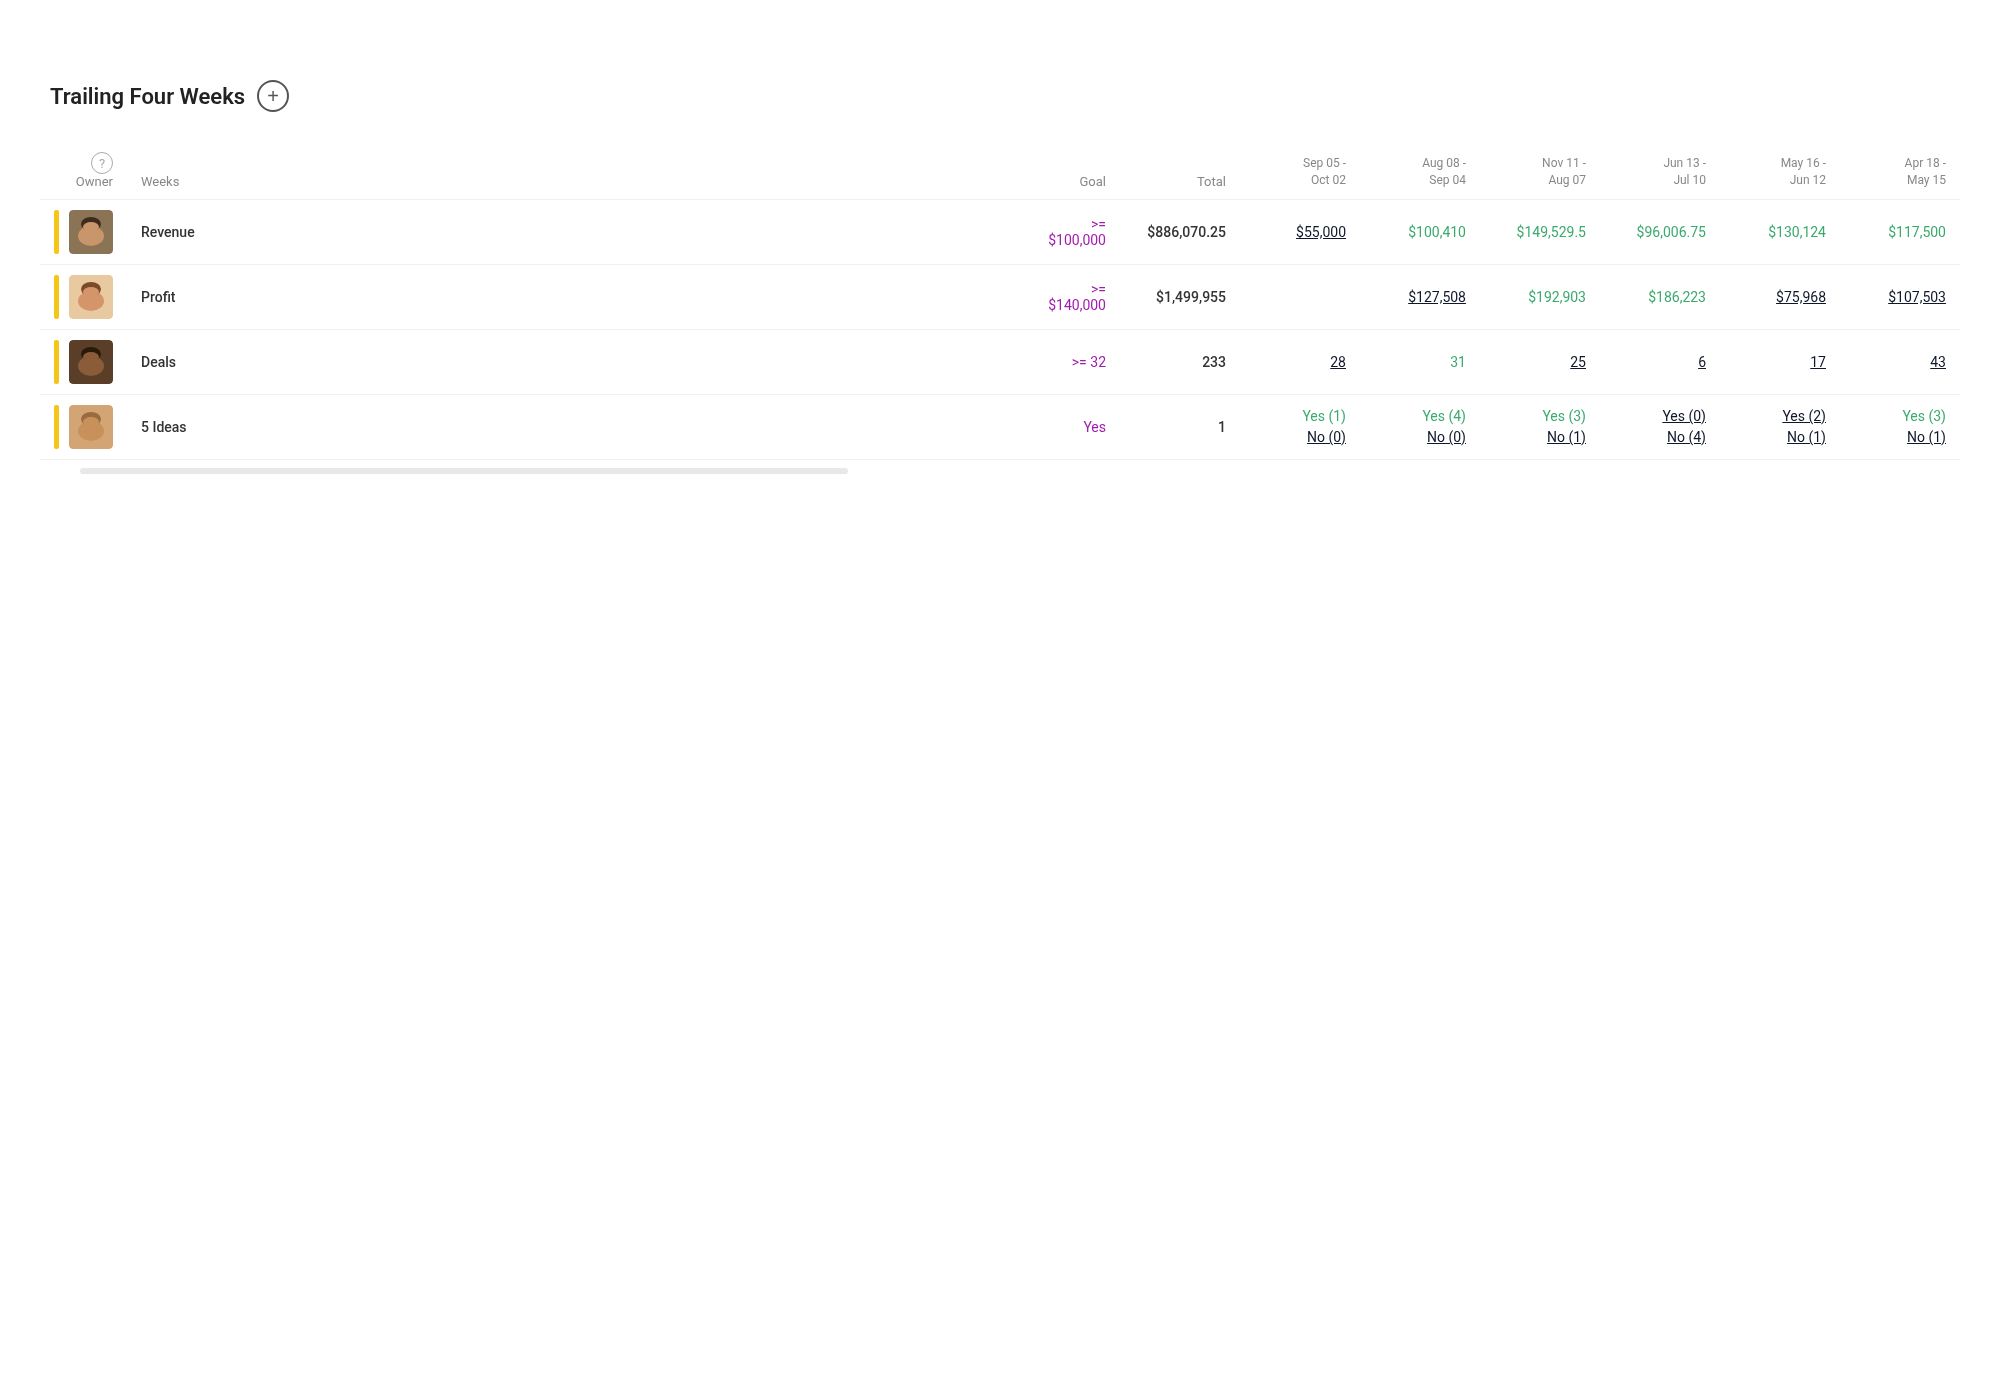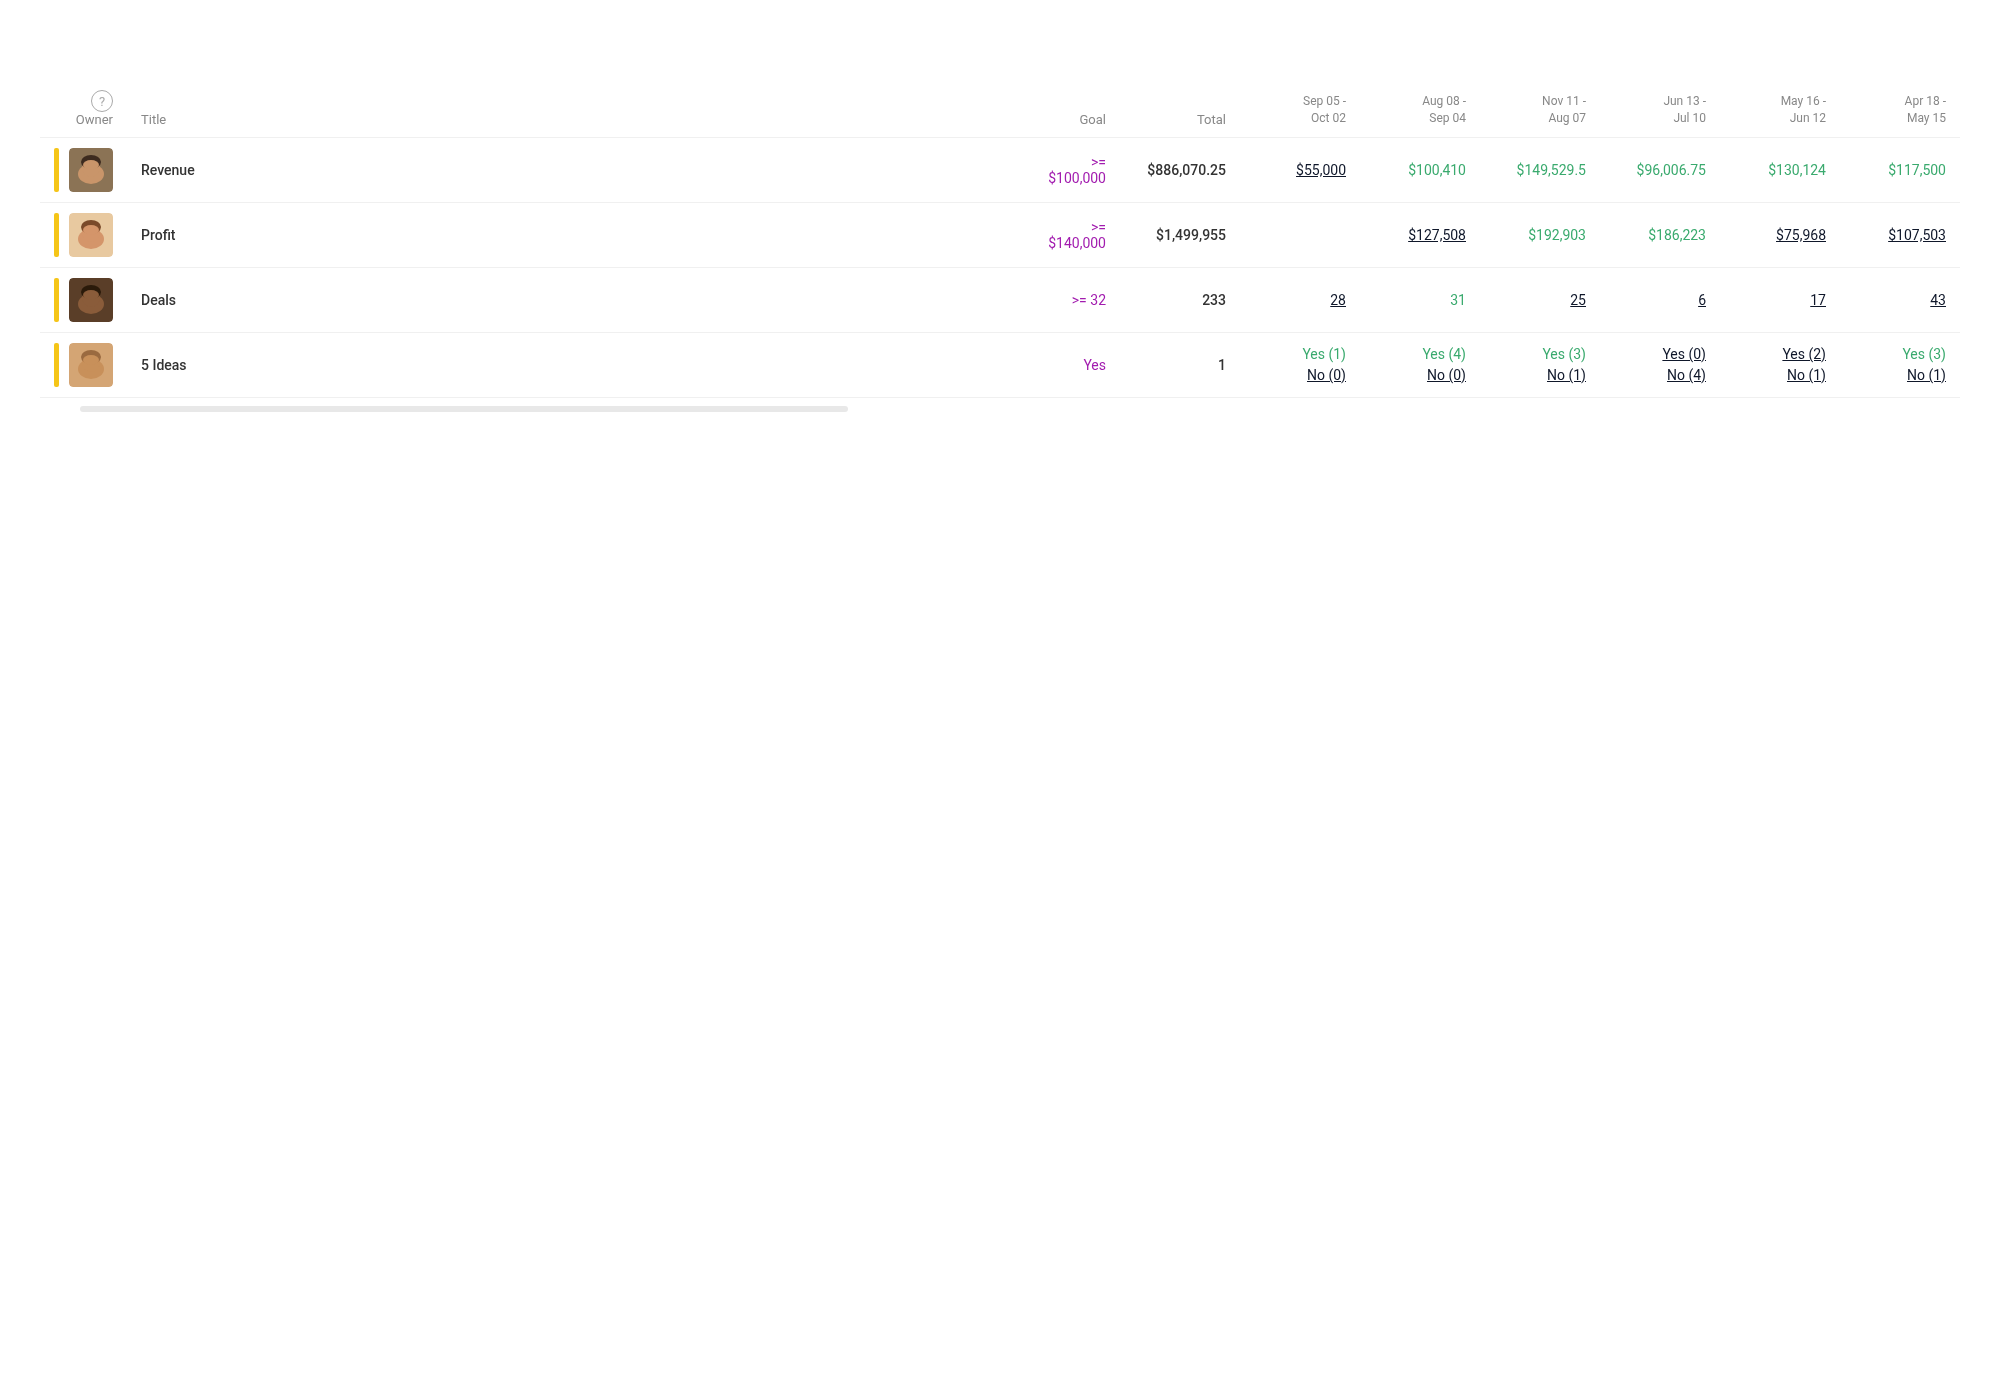"Trailing Four Weeks" div.section-header { html: none -> <div> <span>Trailing Four Weeks</span> <button> <span>+</span> </button> </div> }
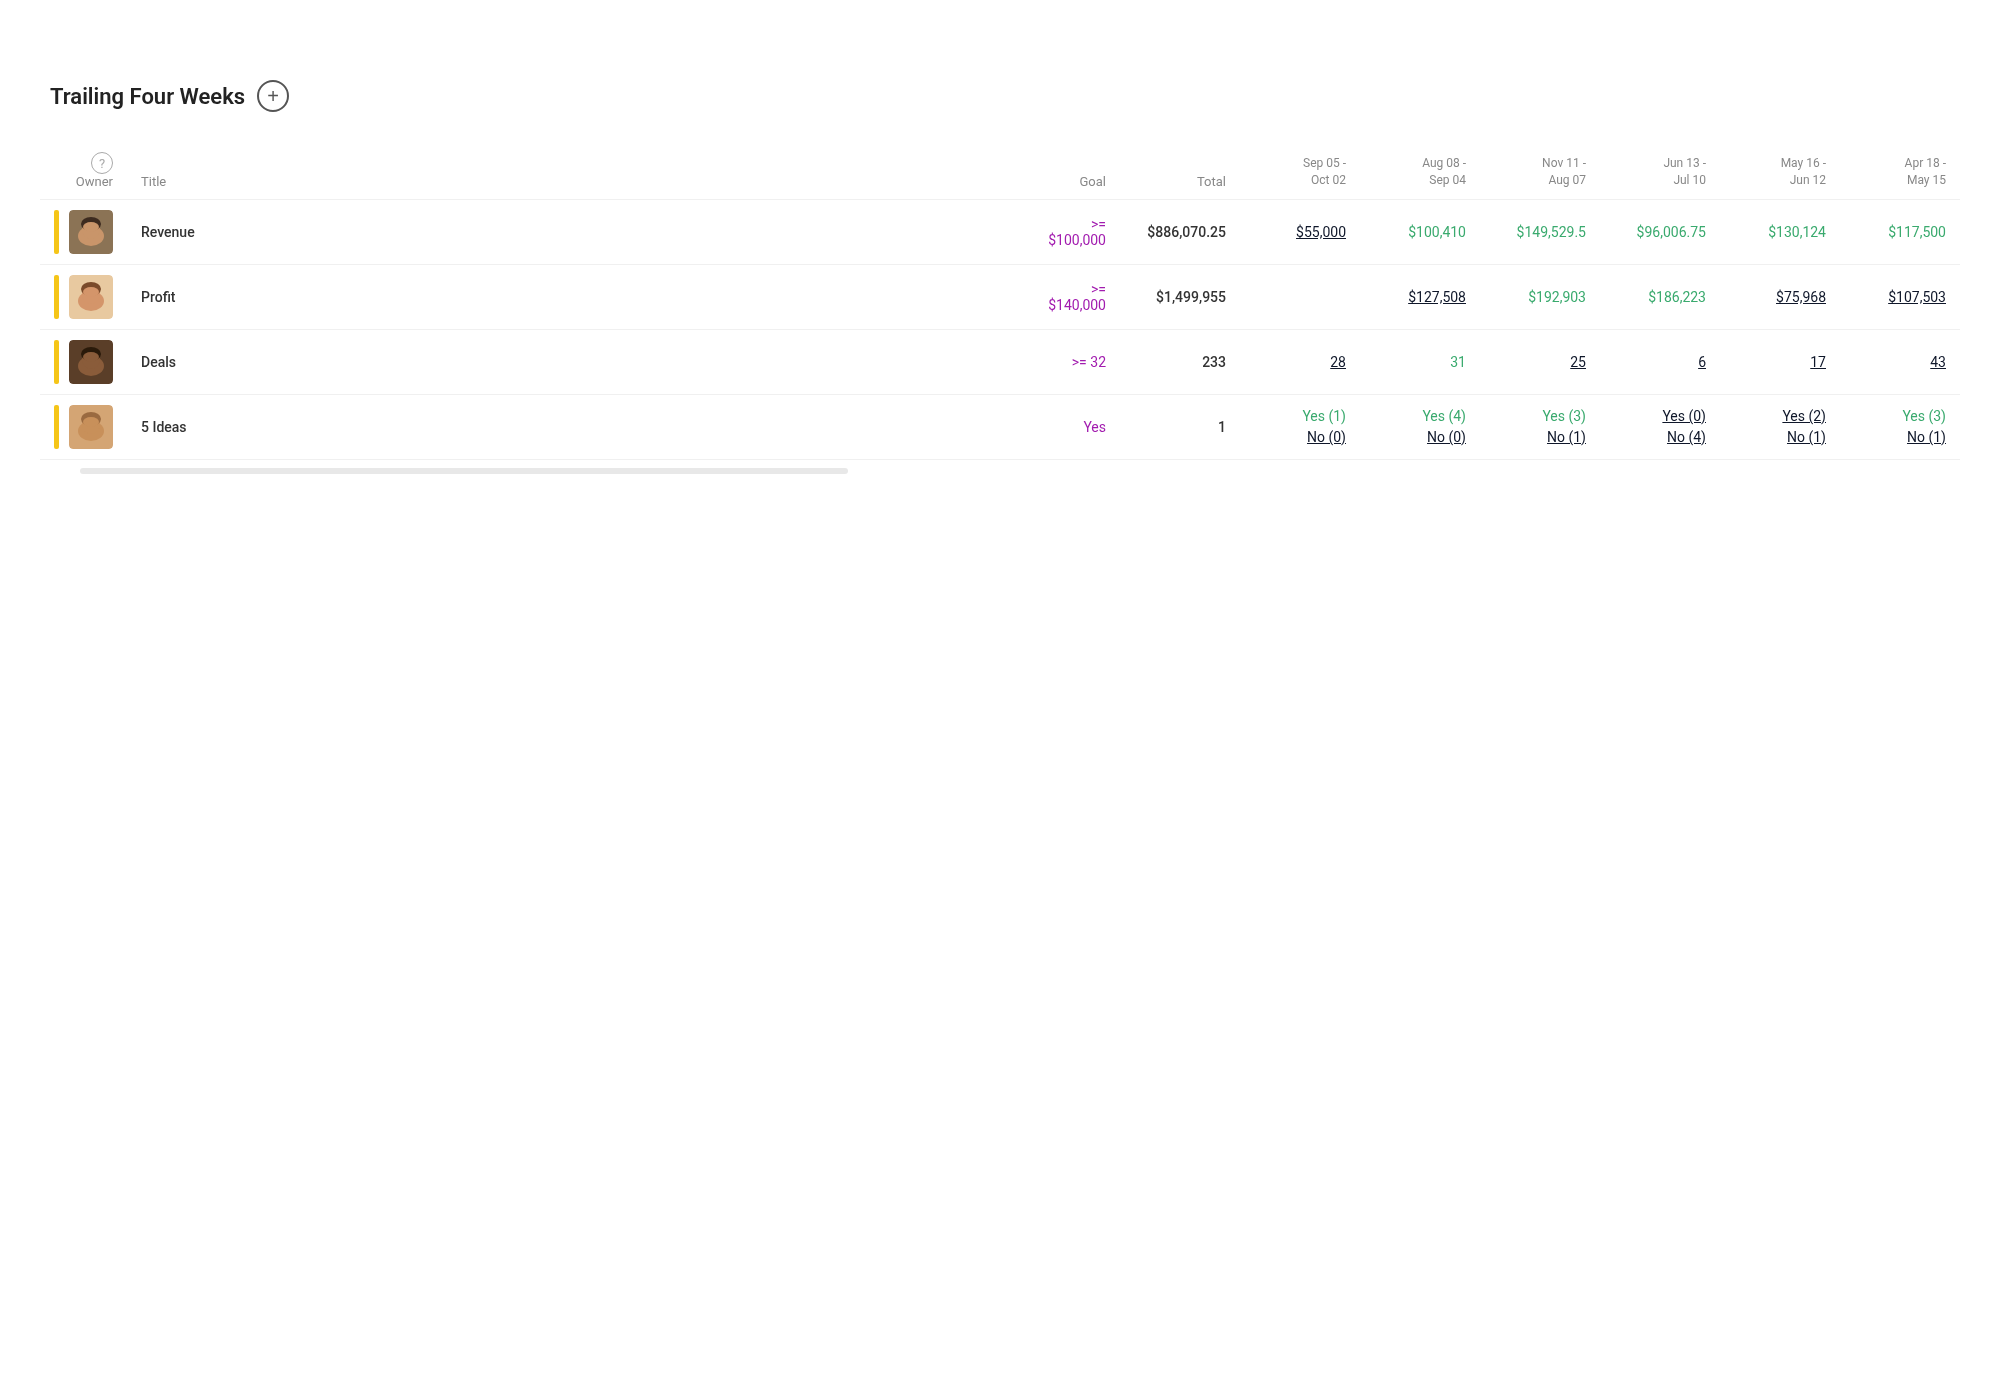"Title" th.left { text: Title -> Weeks }
